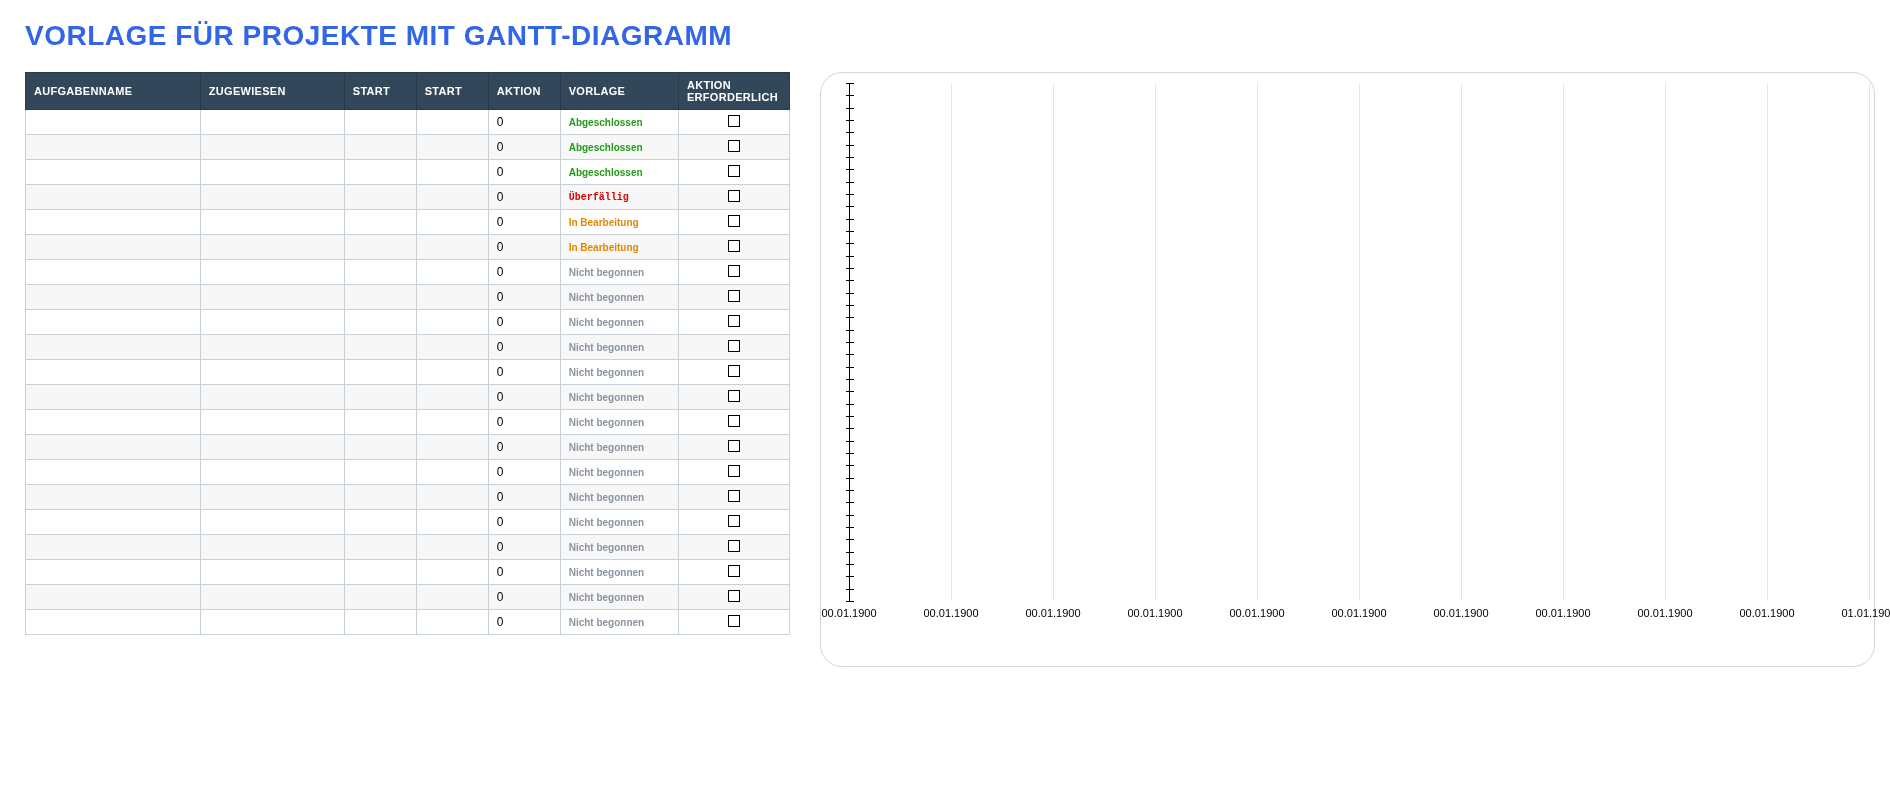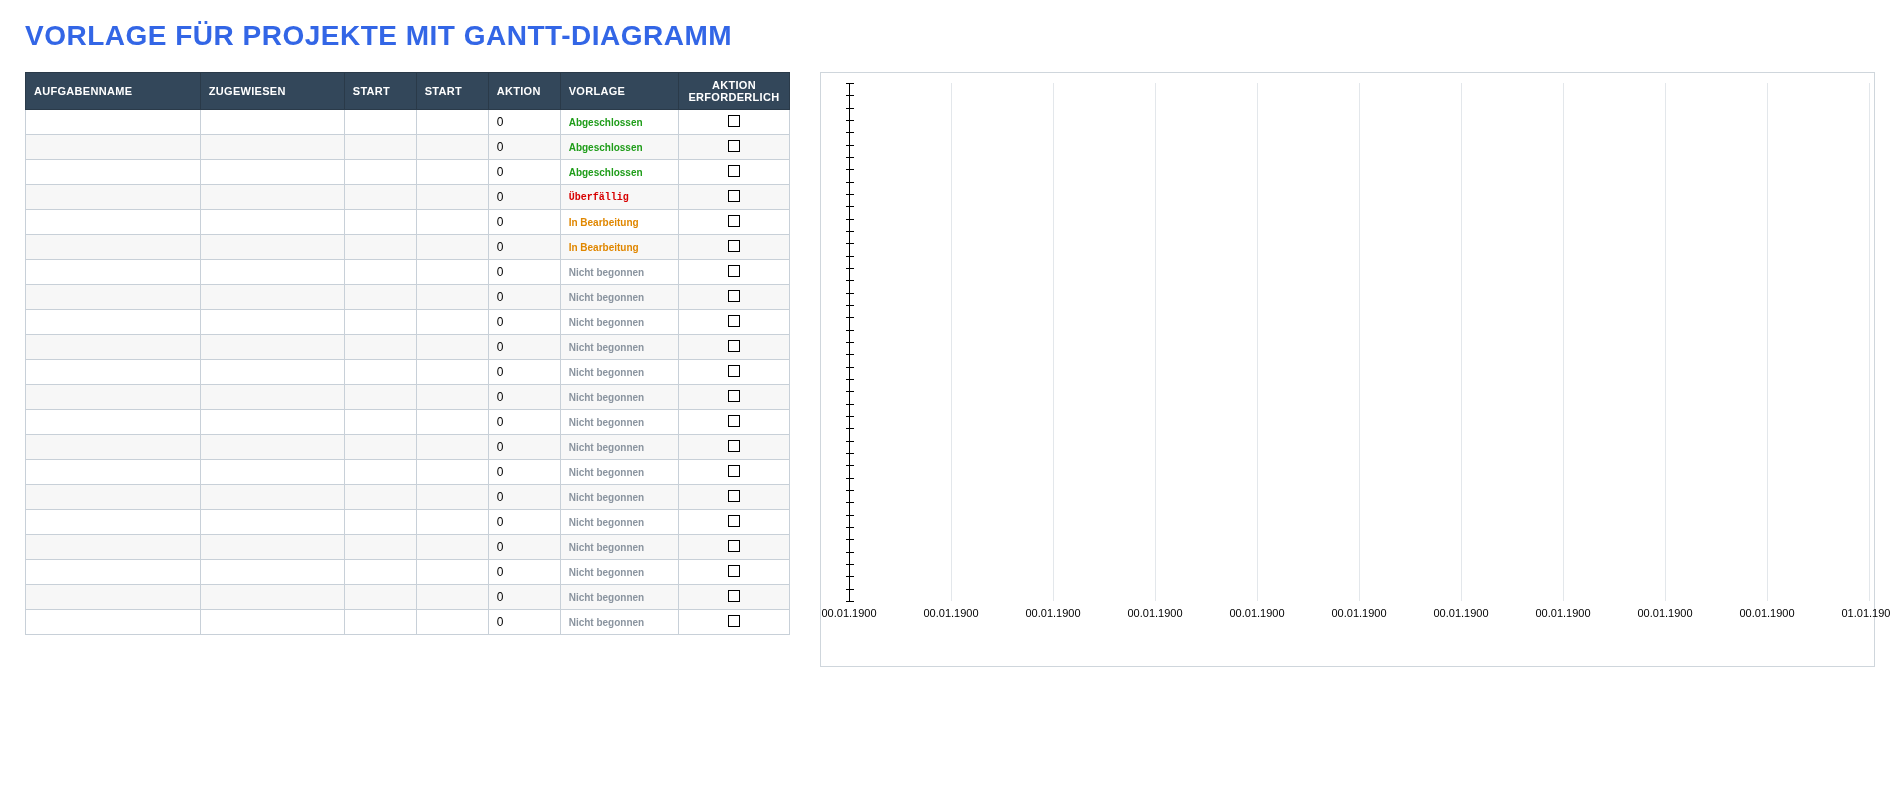"AKTION ERFORDERLICH" table.tasks th.action { text-align: center -> none }
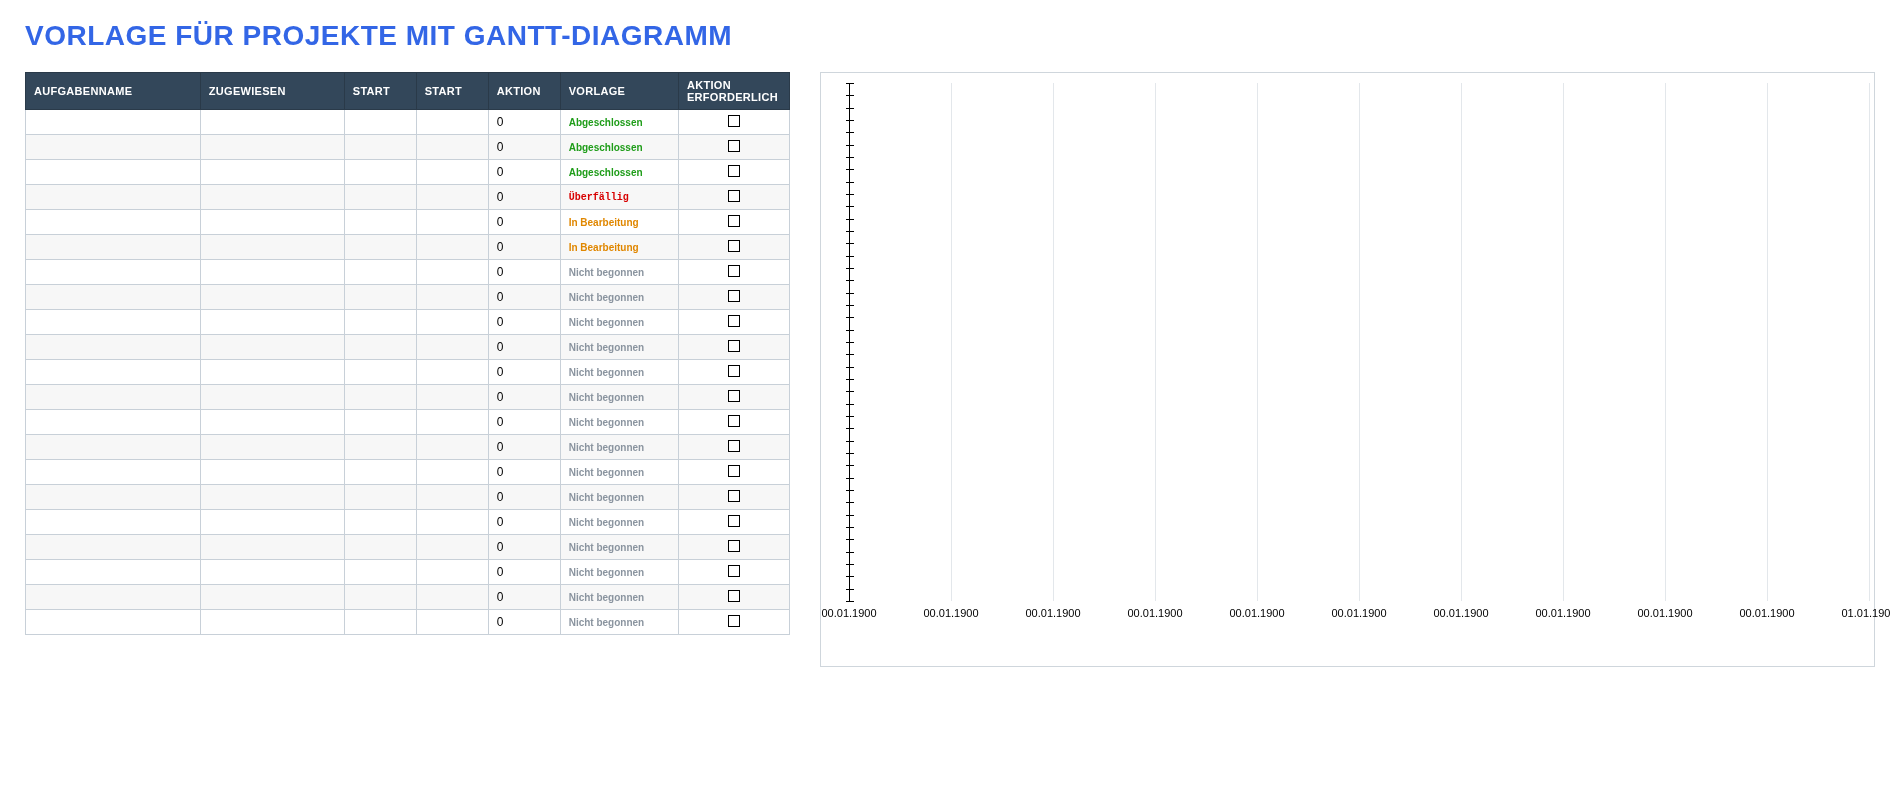"00.01.1900" .chart-frame { border-radius: 0 -> 22px }
